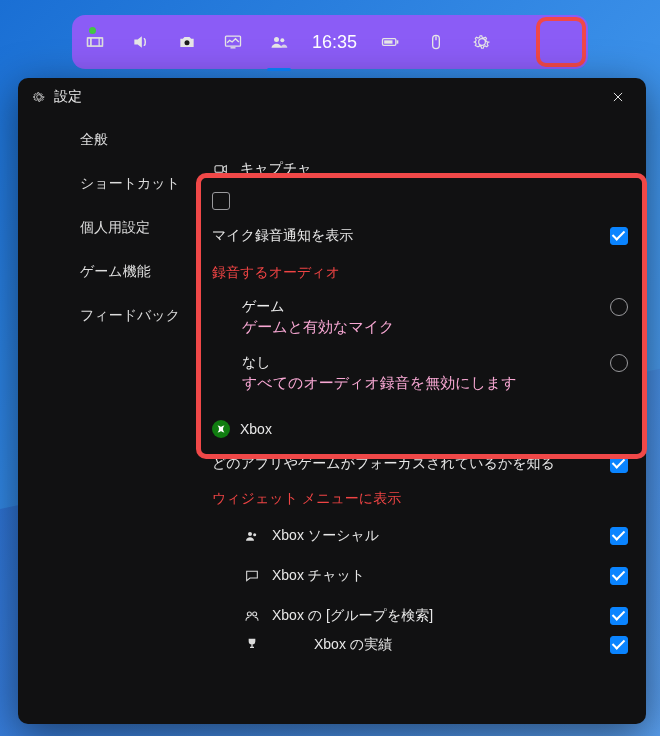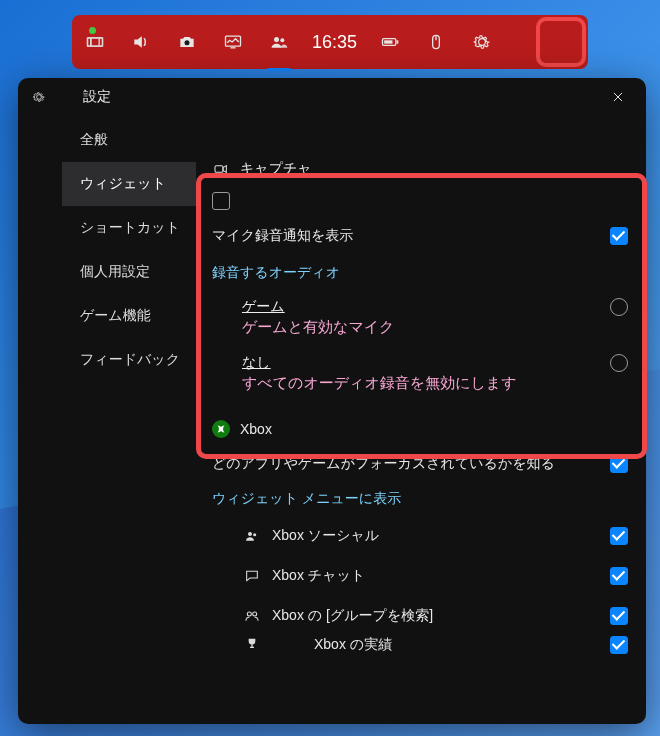"16:35" .gamebar { background: #b91c1c -> #8b5cf6; border-radius: 8px -> 13px }
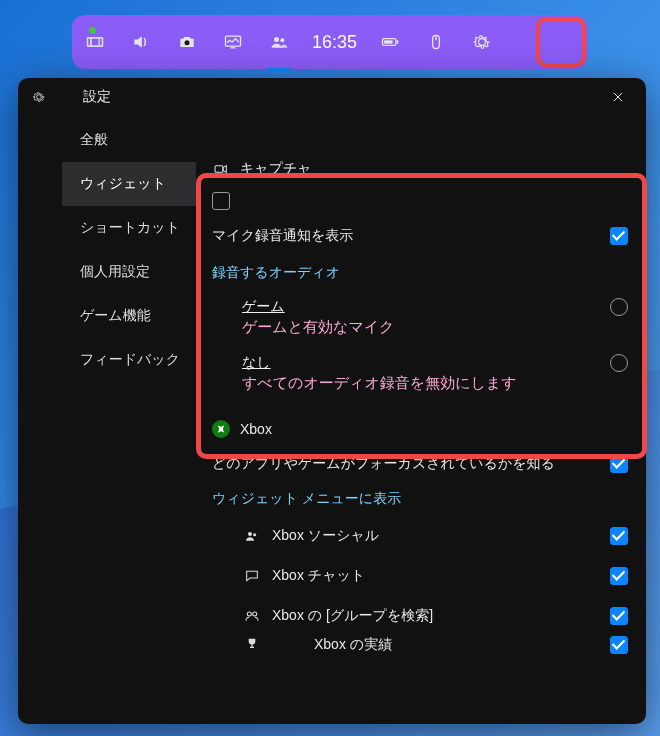"設定" .settings-header { gap: 29px -> none }
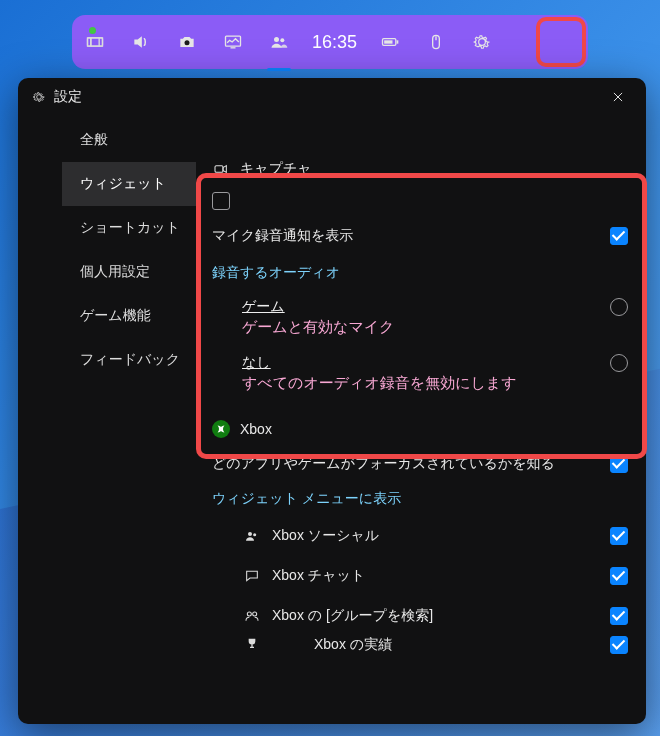"ウィジェット" div.tab { html: <div>ウィジェット</div> -> none }
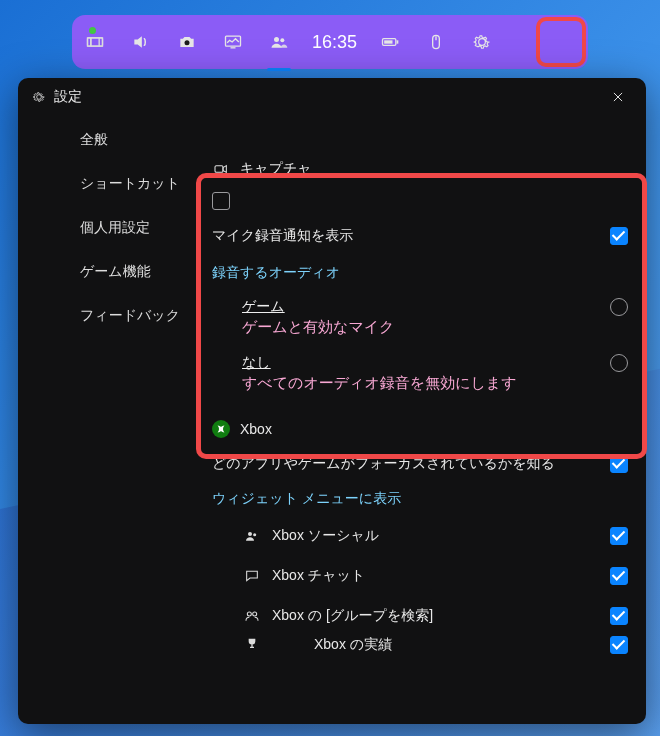"録音するオーディオ" .sub-label { color: #7dd3fc -> #ef4444 }
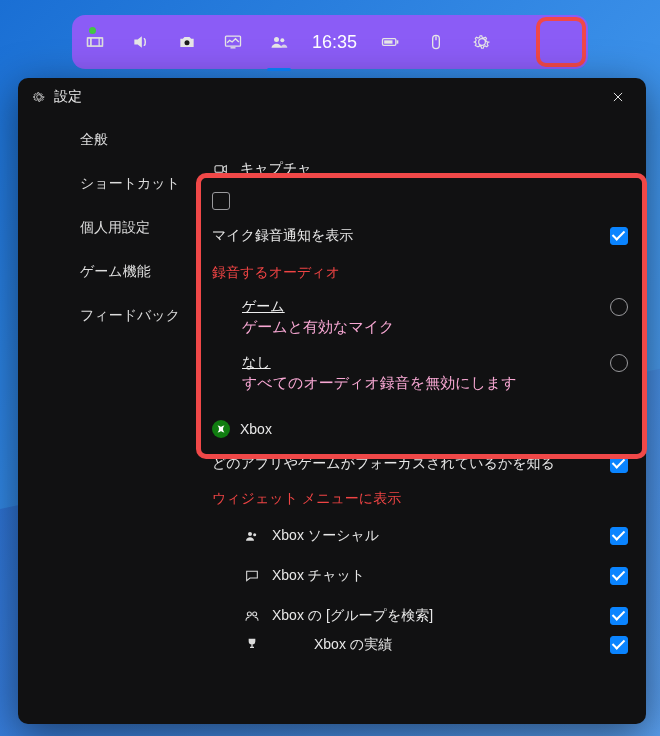"ゲーム" .radio-opt .txt .t1 { text-decoration: underline -> none }
